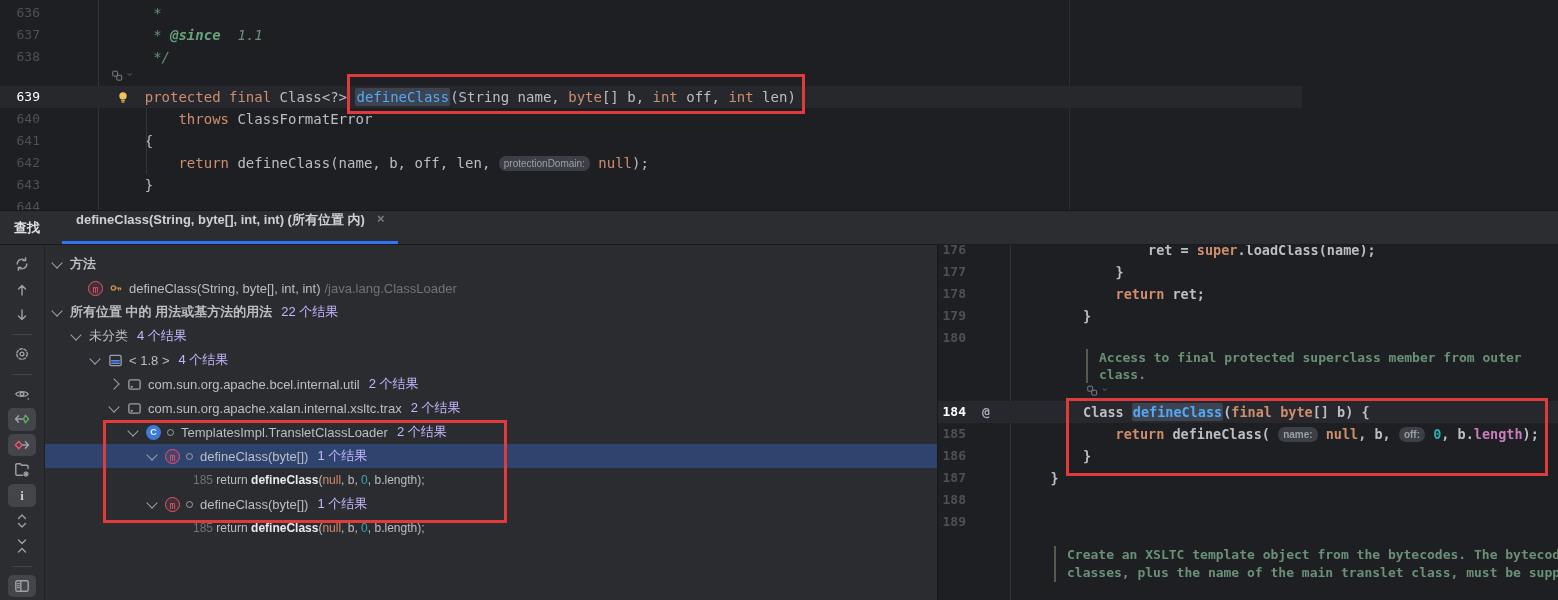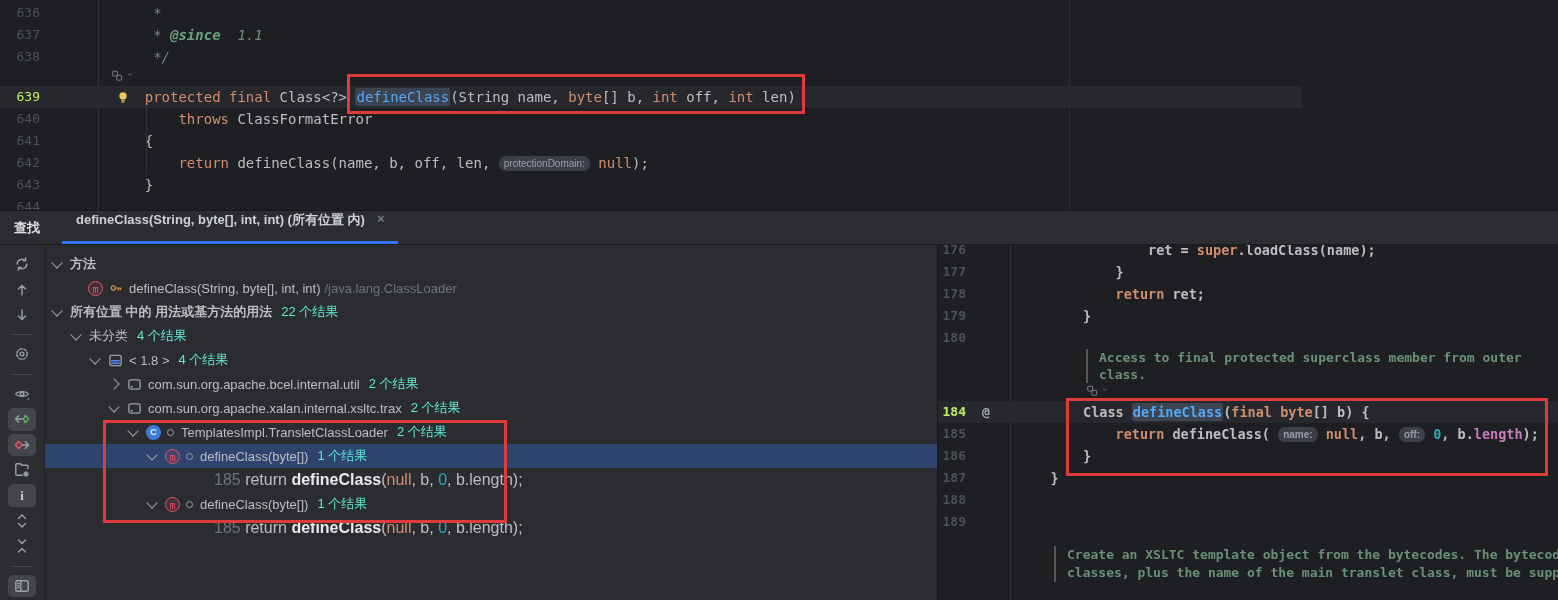"639" .ed-line.current .ln { color: #bef264 -> #ffffff }
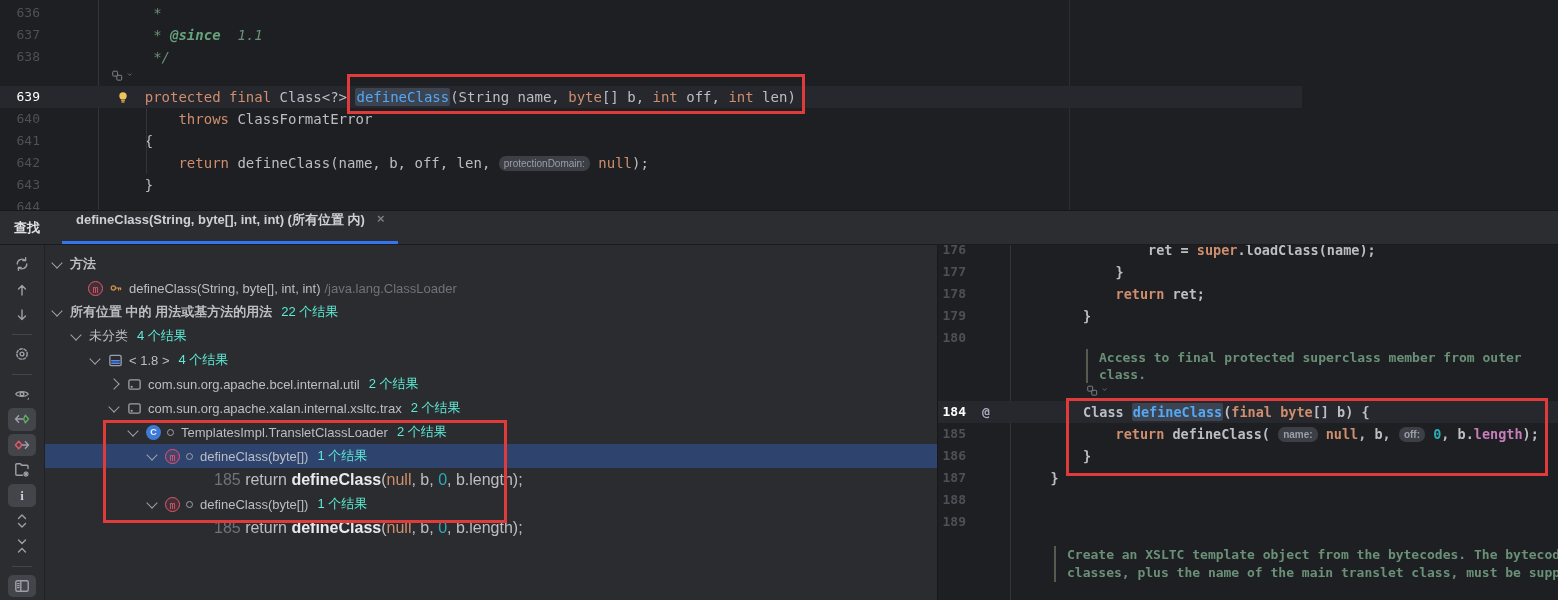"22 个结果" .tree-row .cnt { color: #5eead4 -> #c4b5fd }
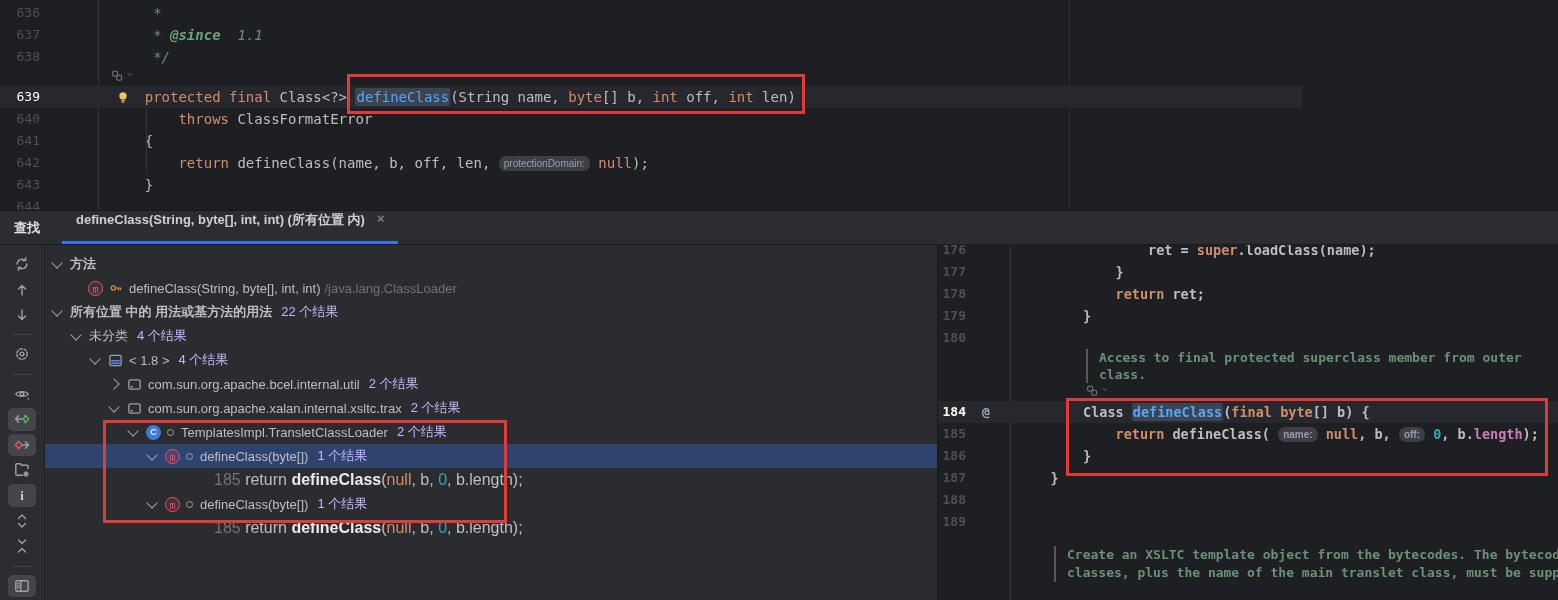"185 return defineClass(null, b, 0," .snippet { font-size: 16px -> 12px; margin-left: 21px -> none }
